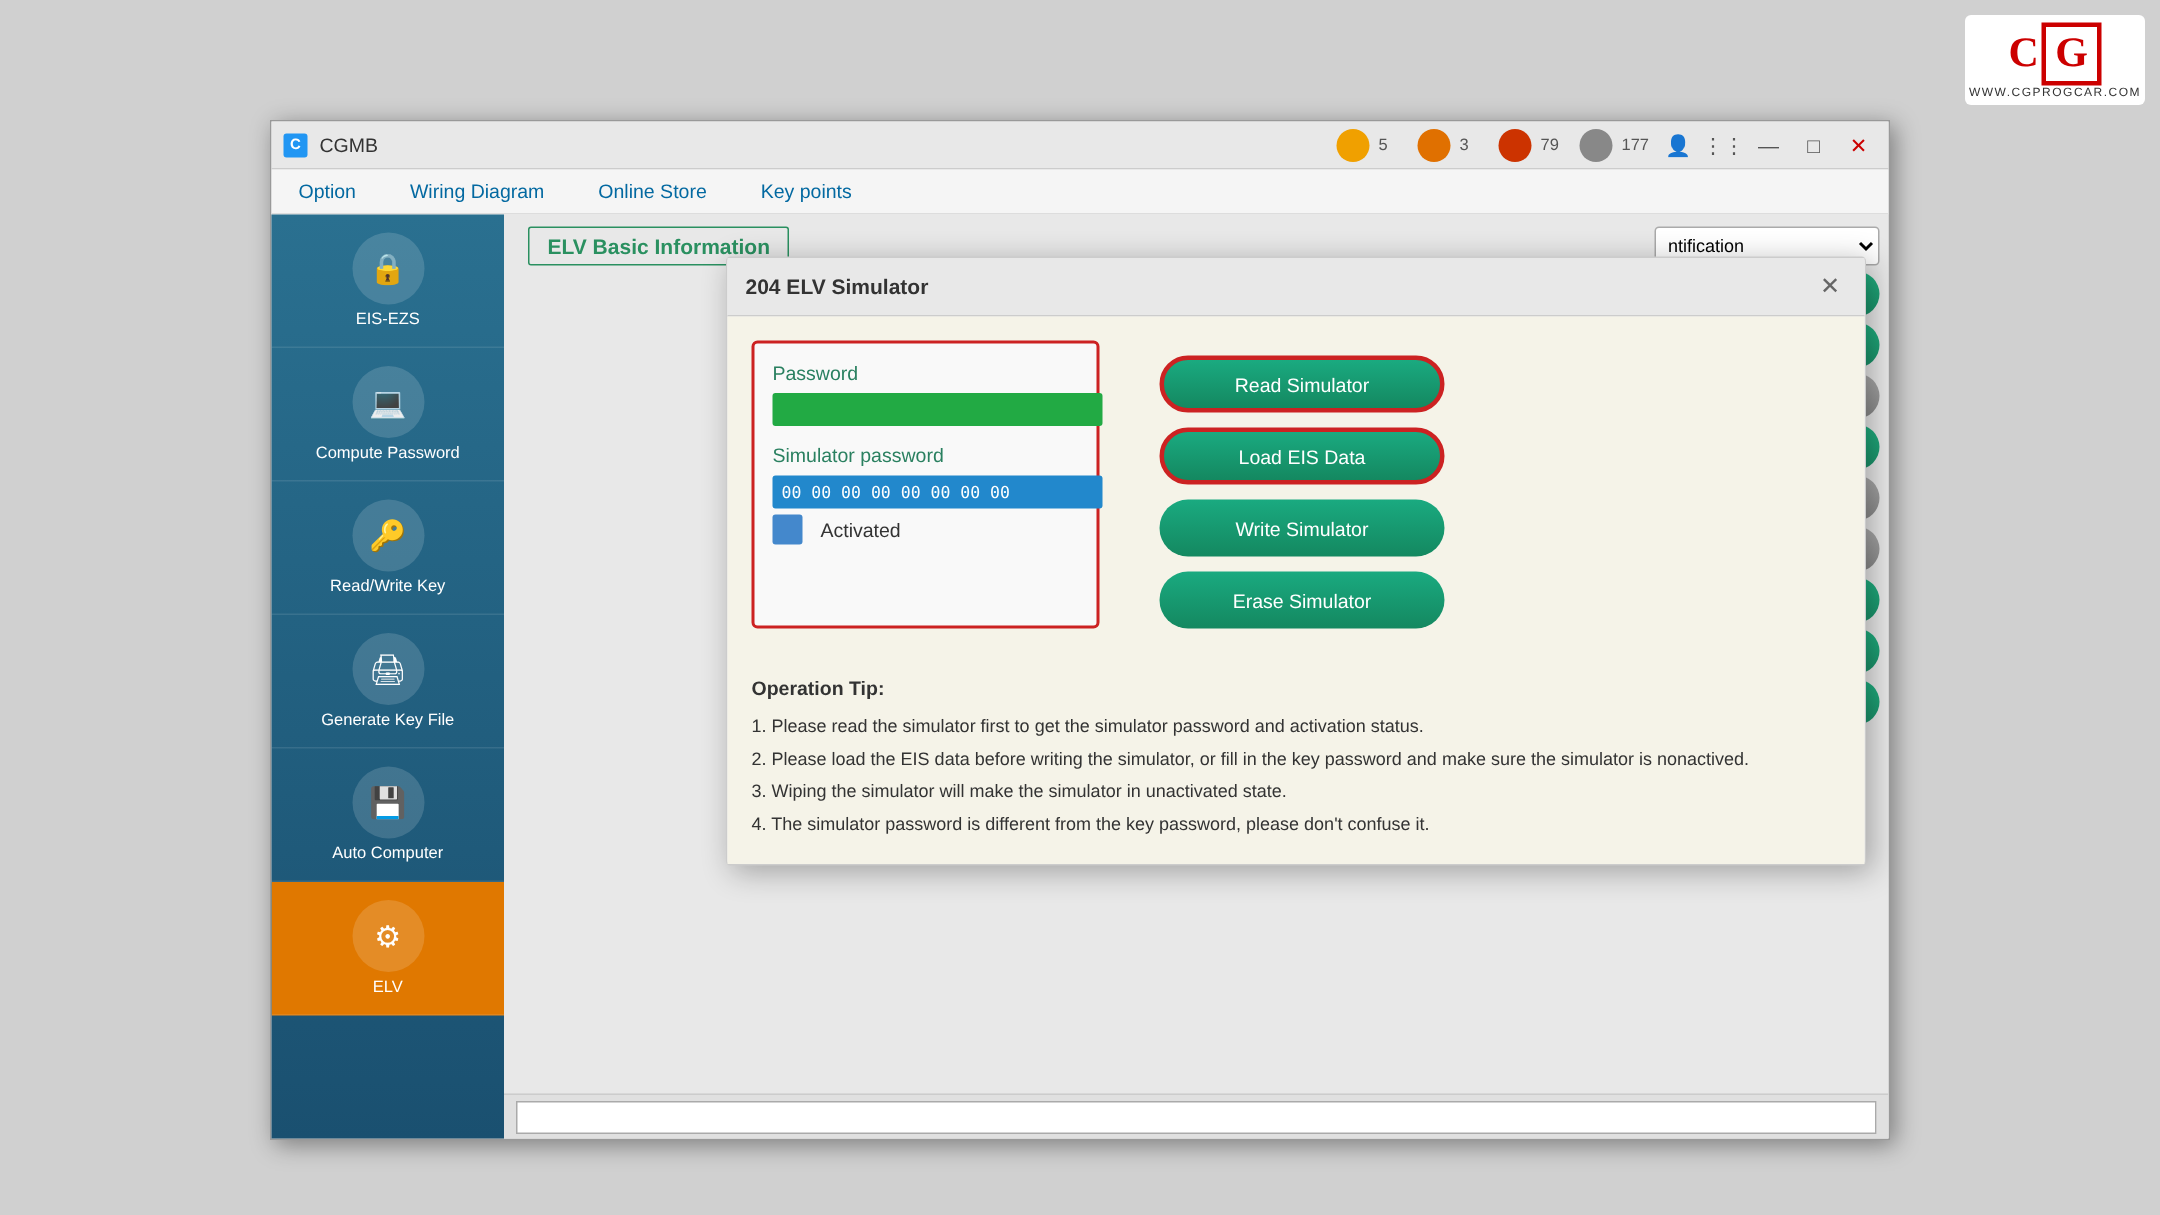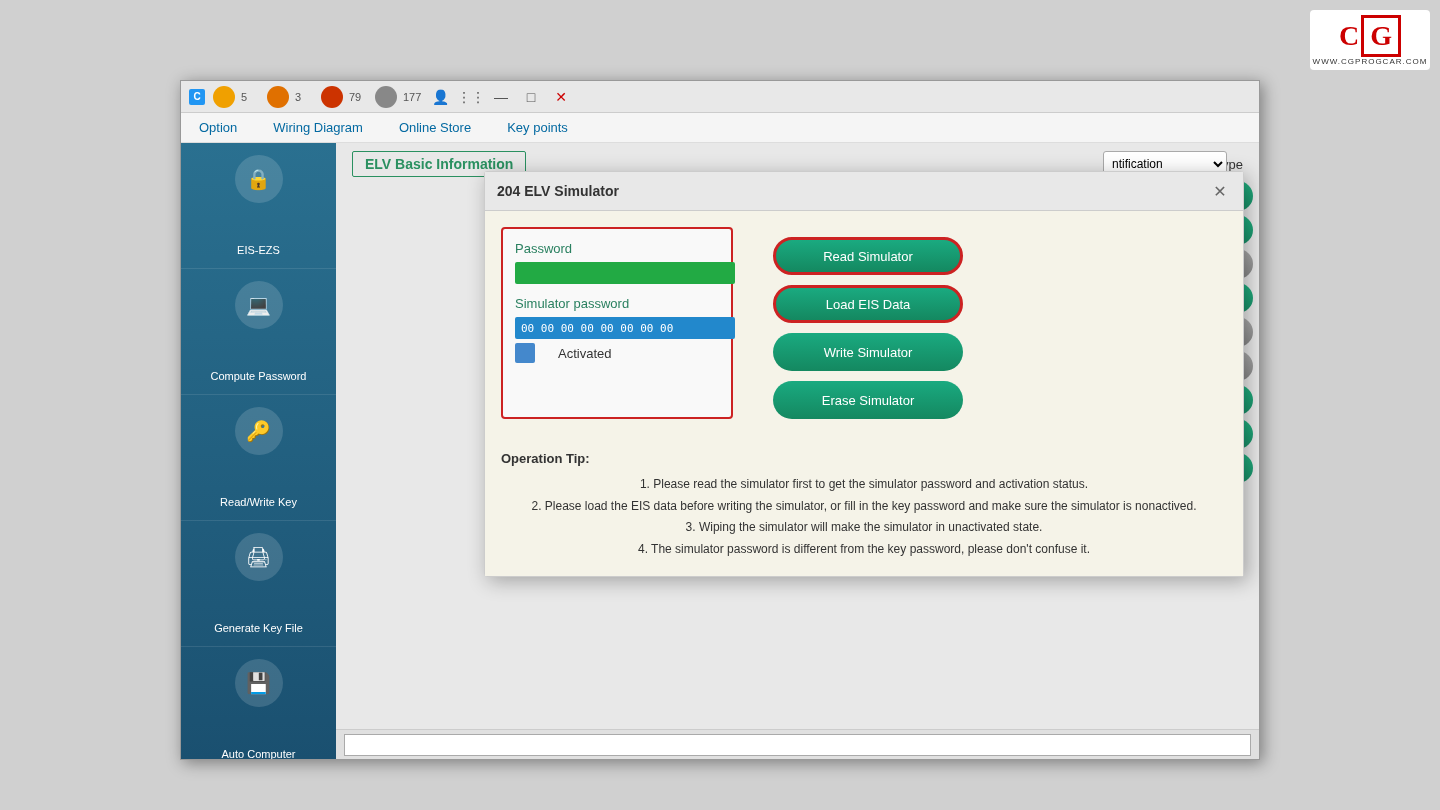"CGMB" span.title-bar-text { html: none -> <span>CGMB</span> }
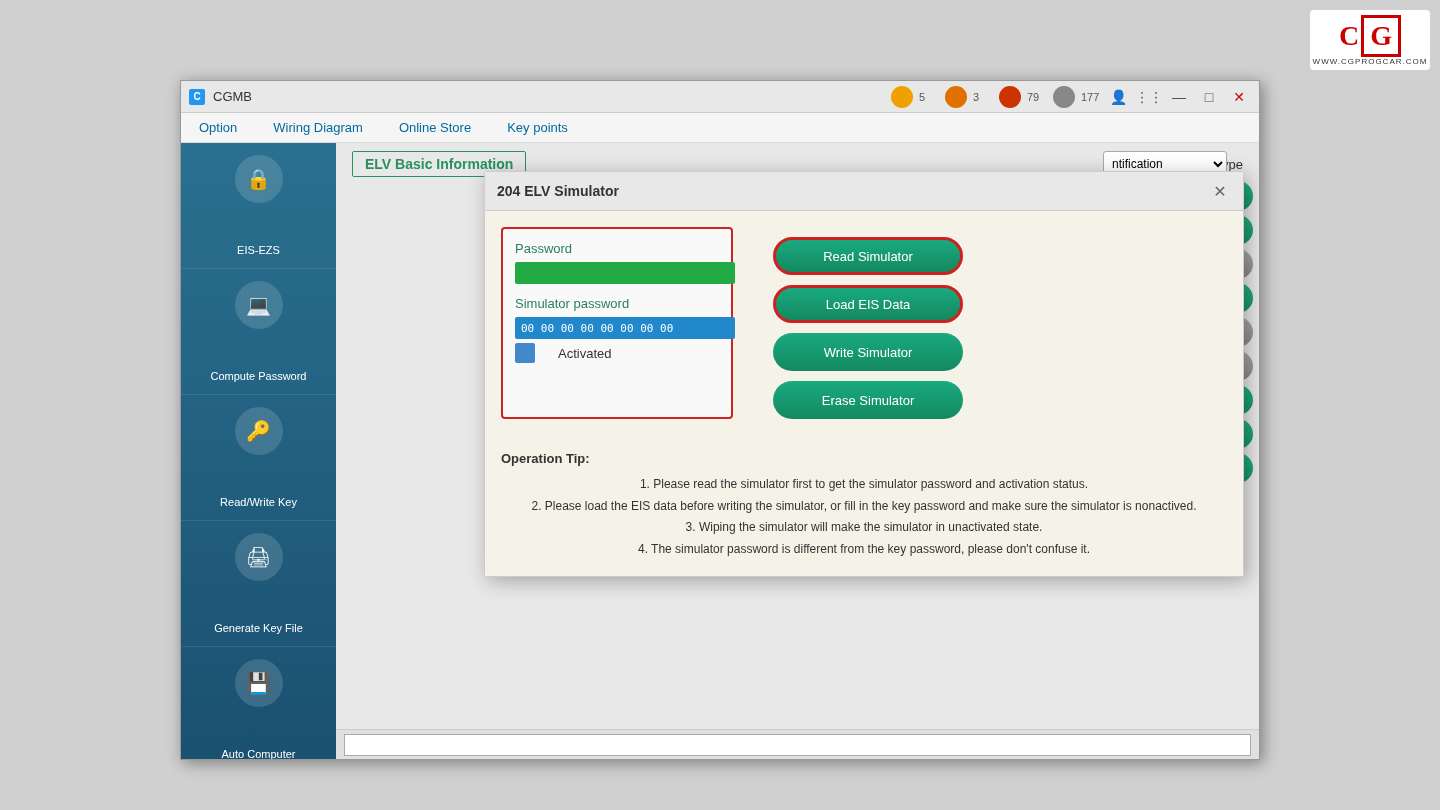"ntification" .elv-type-select { width: 124px -> 150px }
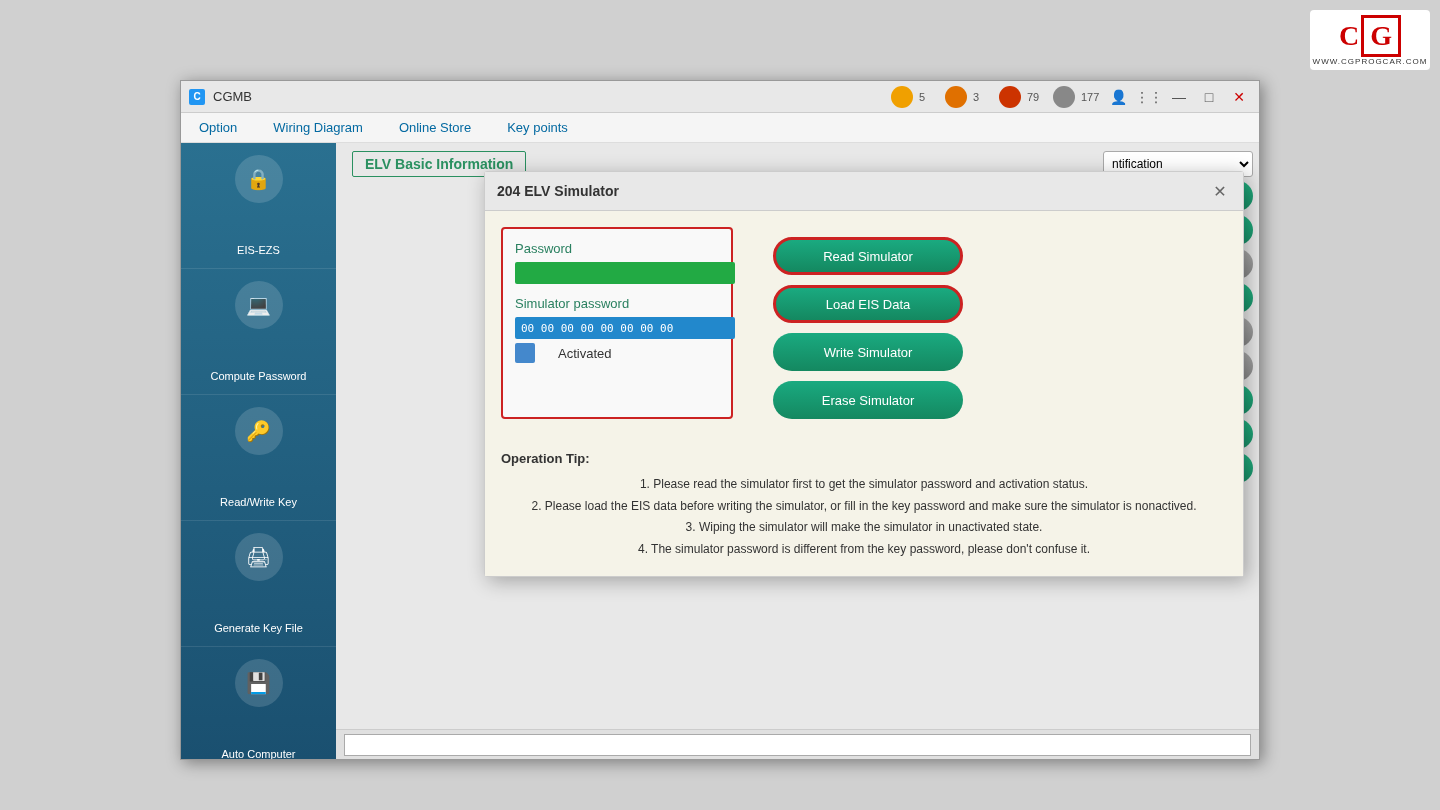"EIS-EZS" .sidebar-label { margin-top: 37px -> none }
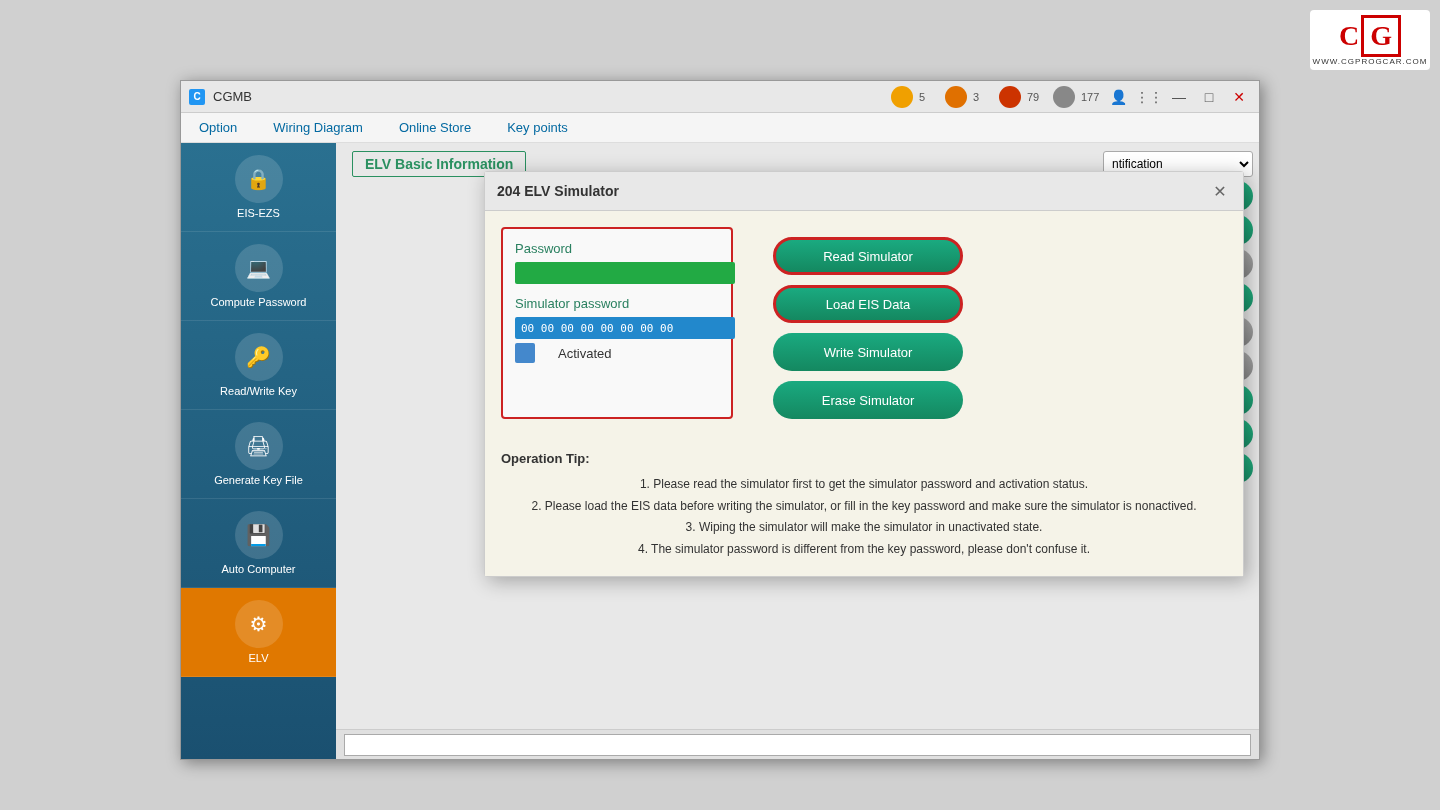"Activated" .activated-row { gap: 23px -> 12px }
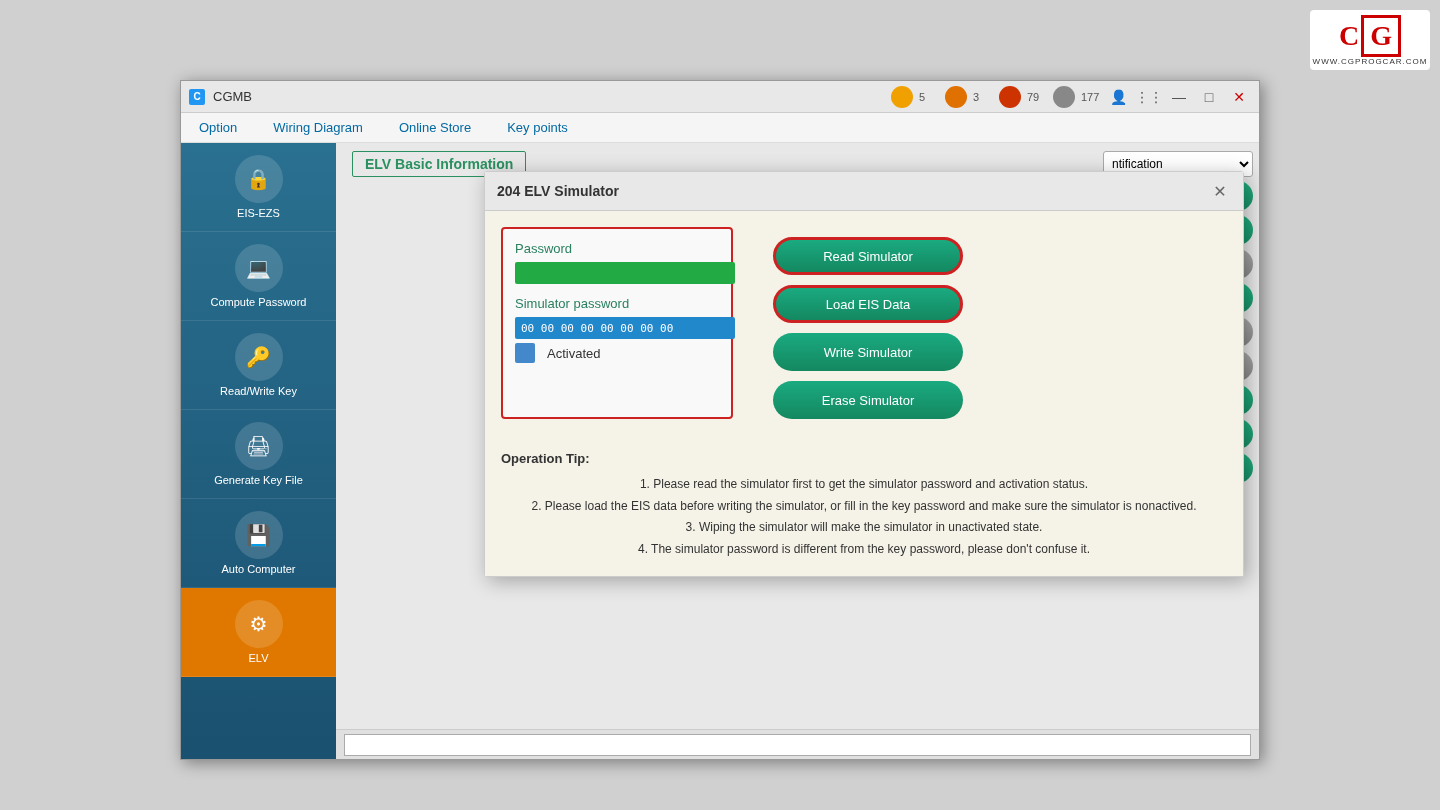"1. Please read the simulator" .tips-list { text-align: center -> none }
